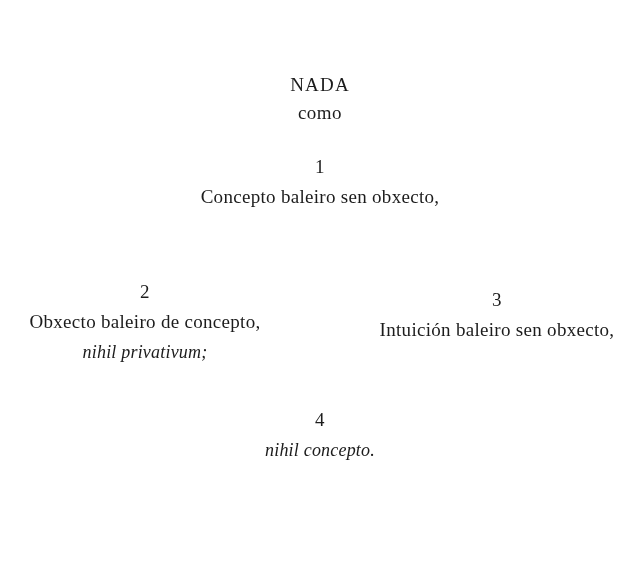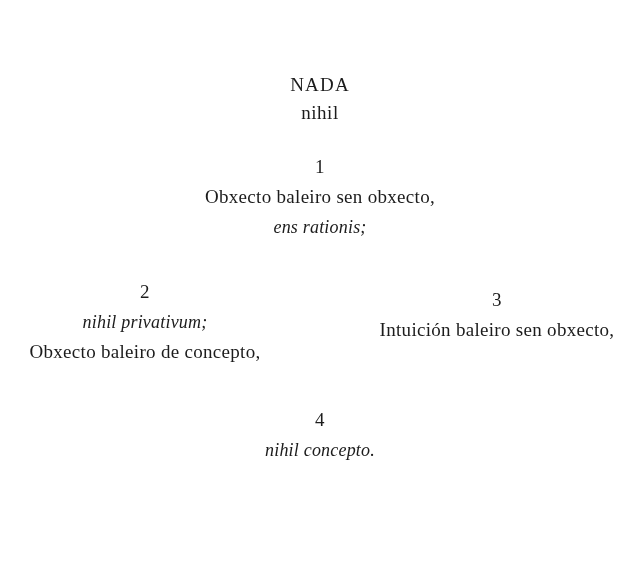"nihil" div.subtitle-line { text: nihil -> como }
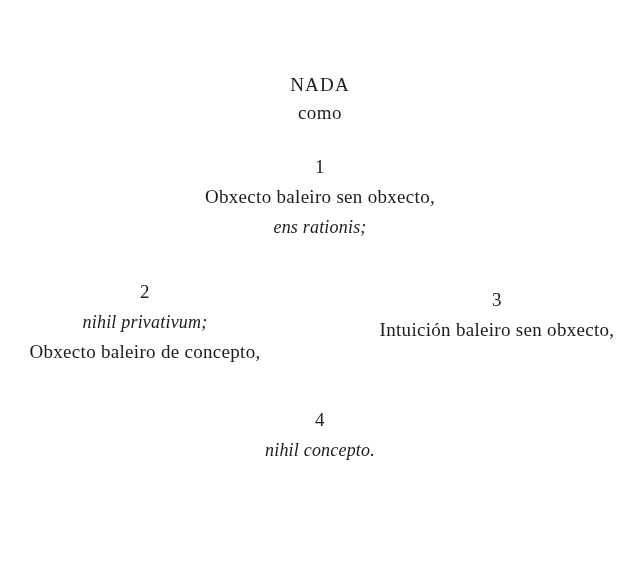"Obxecto baleiro sen obxecto," div.line { text: Obxecto -> Concepto }
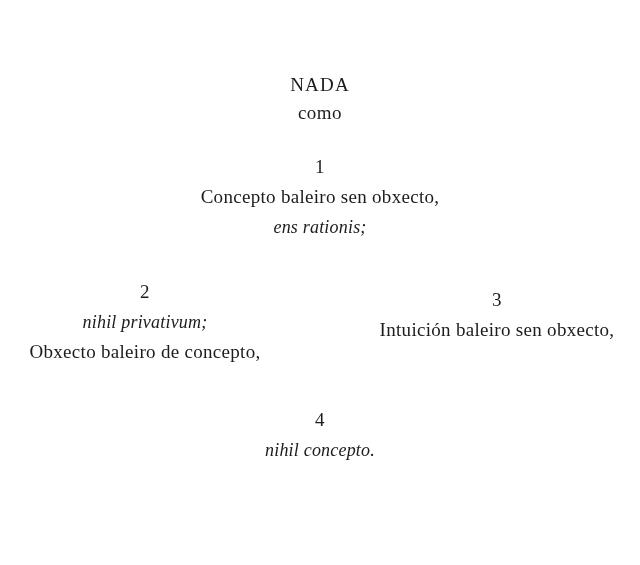"ens rationis;" div.line { html: <div>ens rationis;</div> -> none }
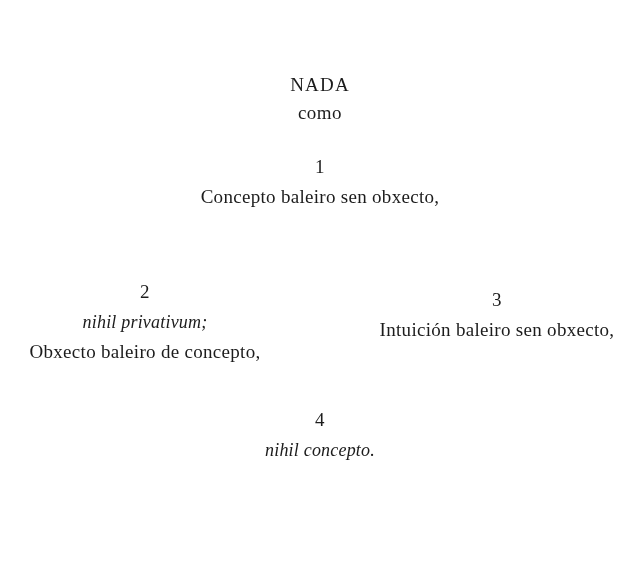"nihil privativum;" div.line { order: before "Obxecto baleiro de concepto," -> after "Obxecto baleiro de concepto," }
